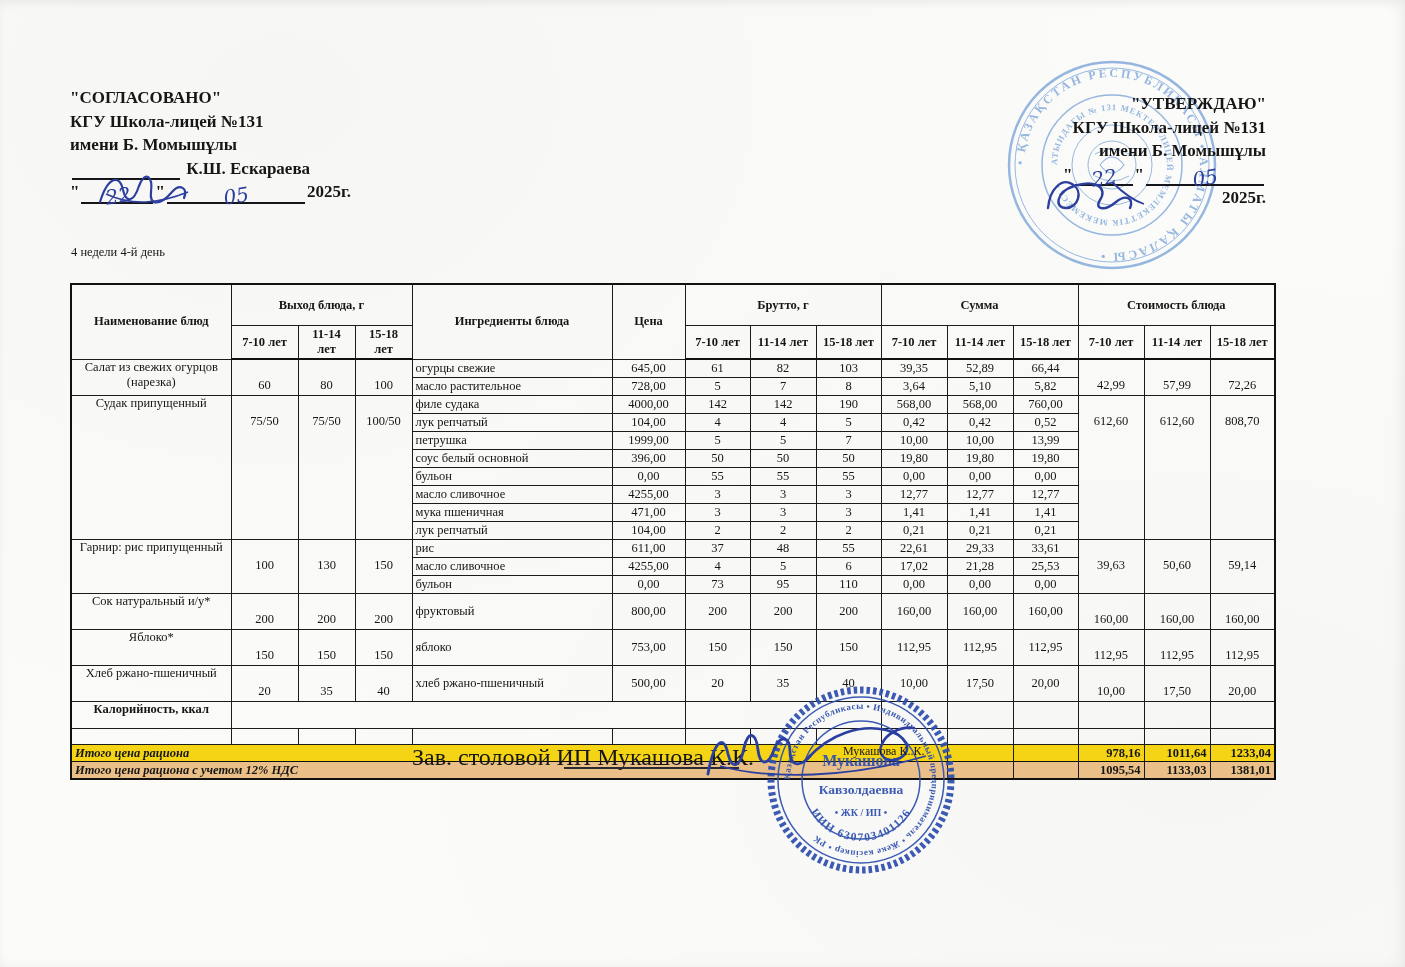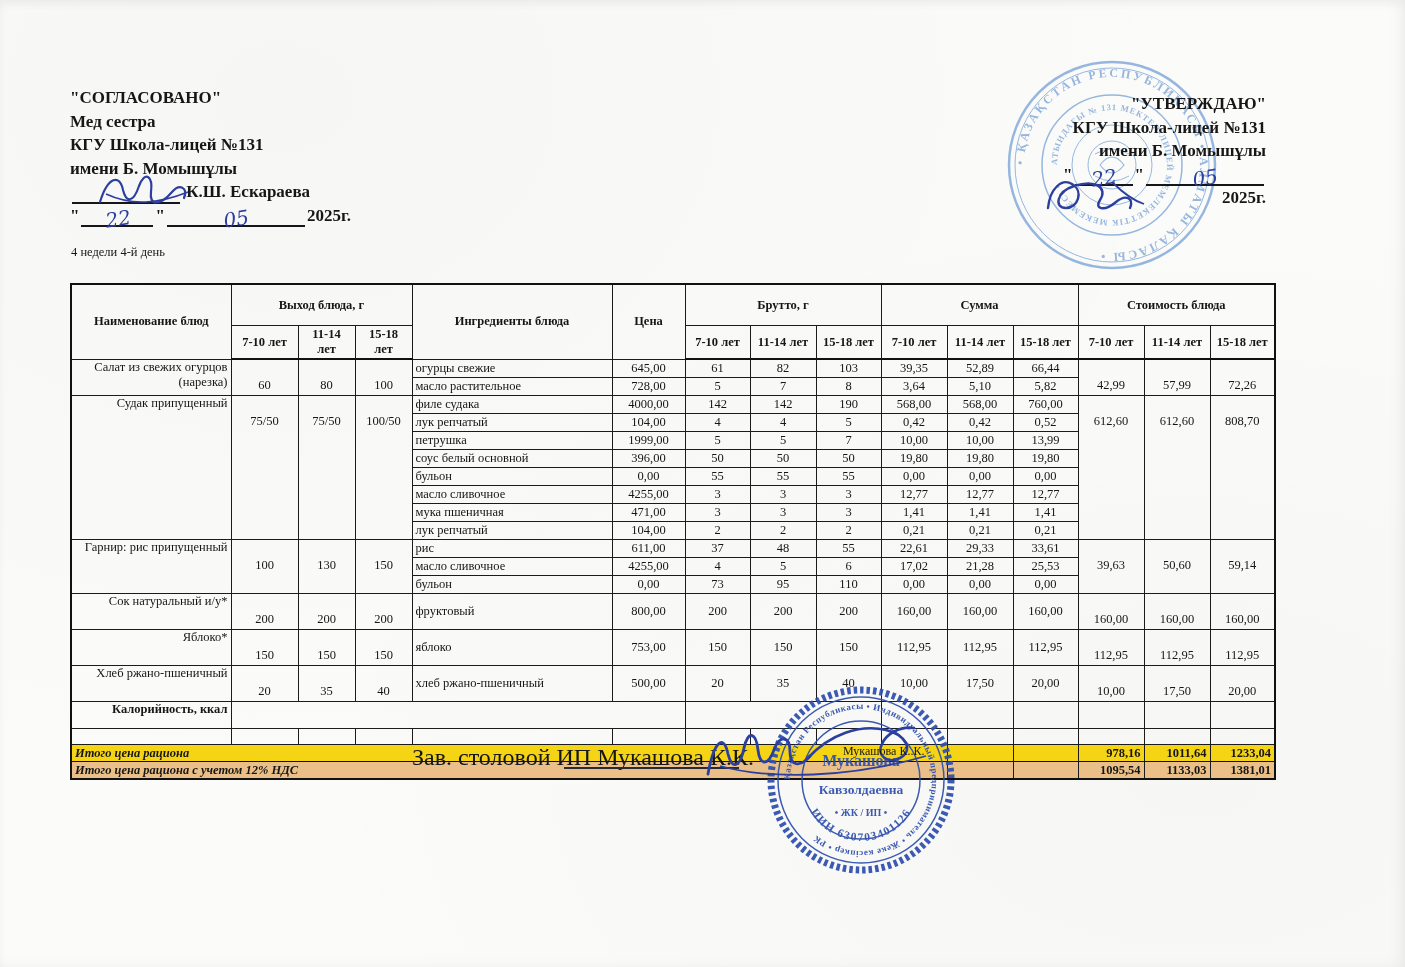"Мед сестра" div { html: <div>Мед сестра</div> -> none }
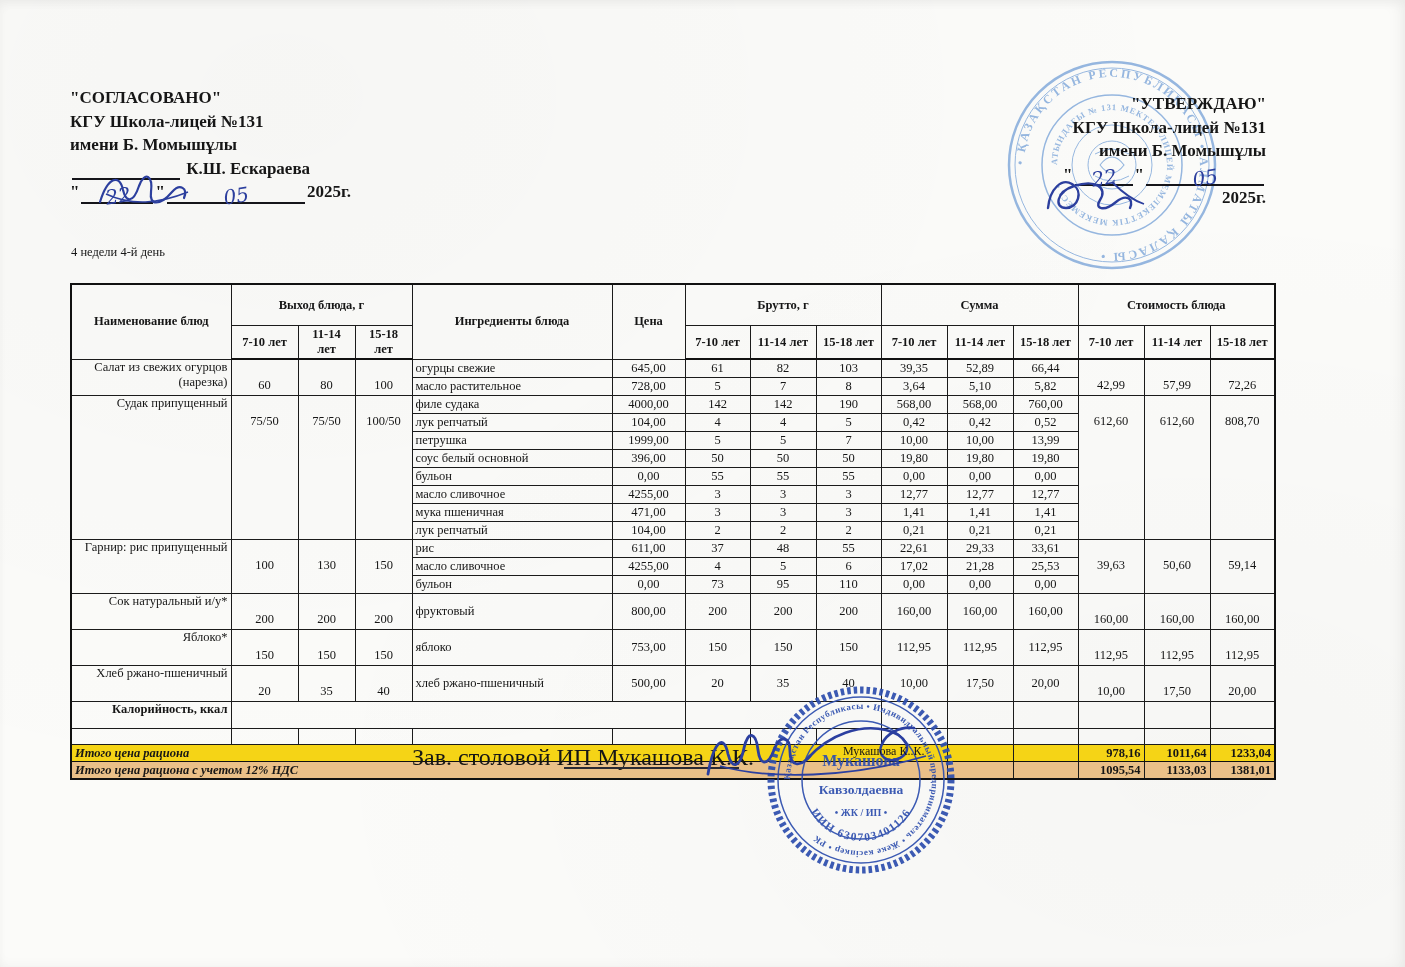"Салат из свежих огурцов (нарезка)" .dish-name { text-align: right -> center }
